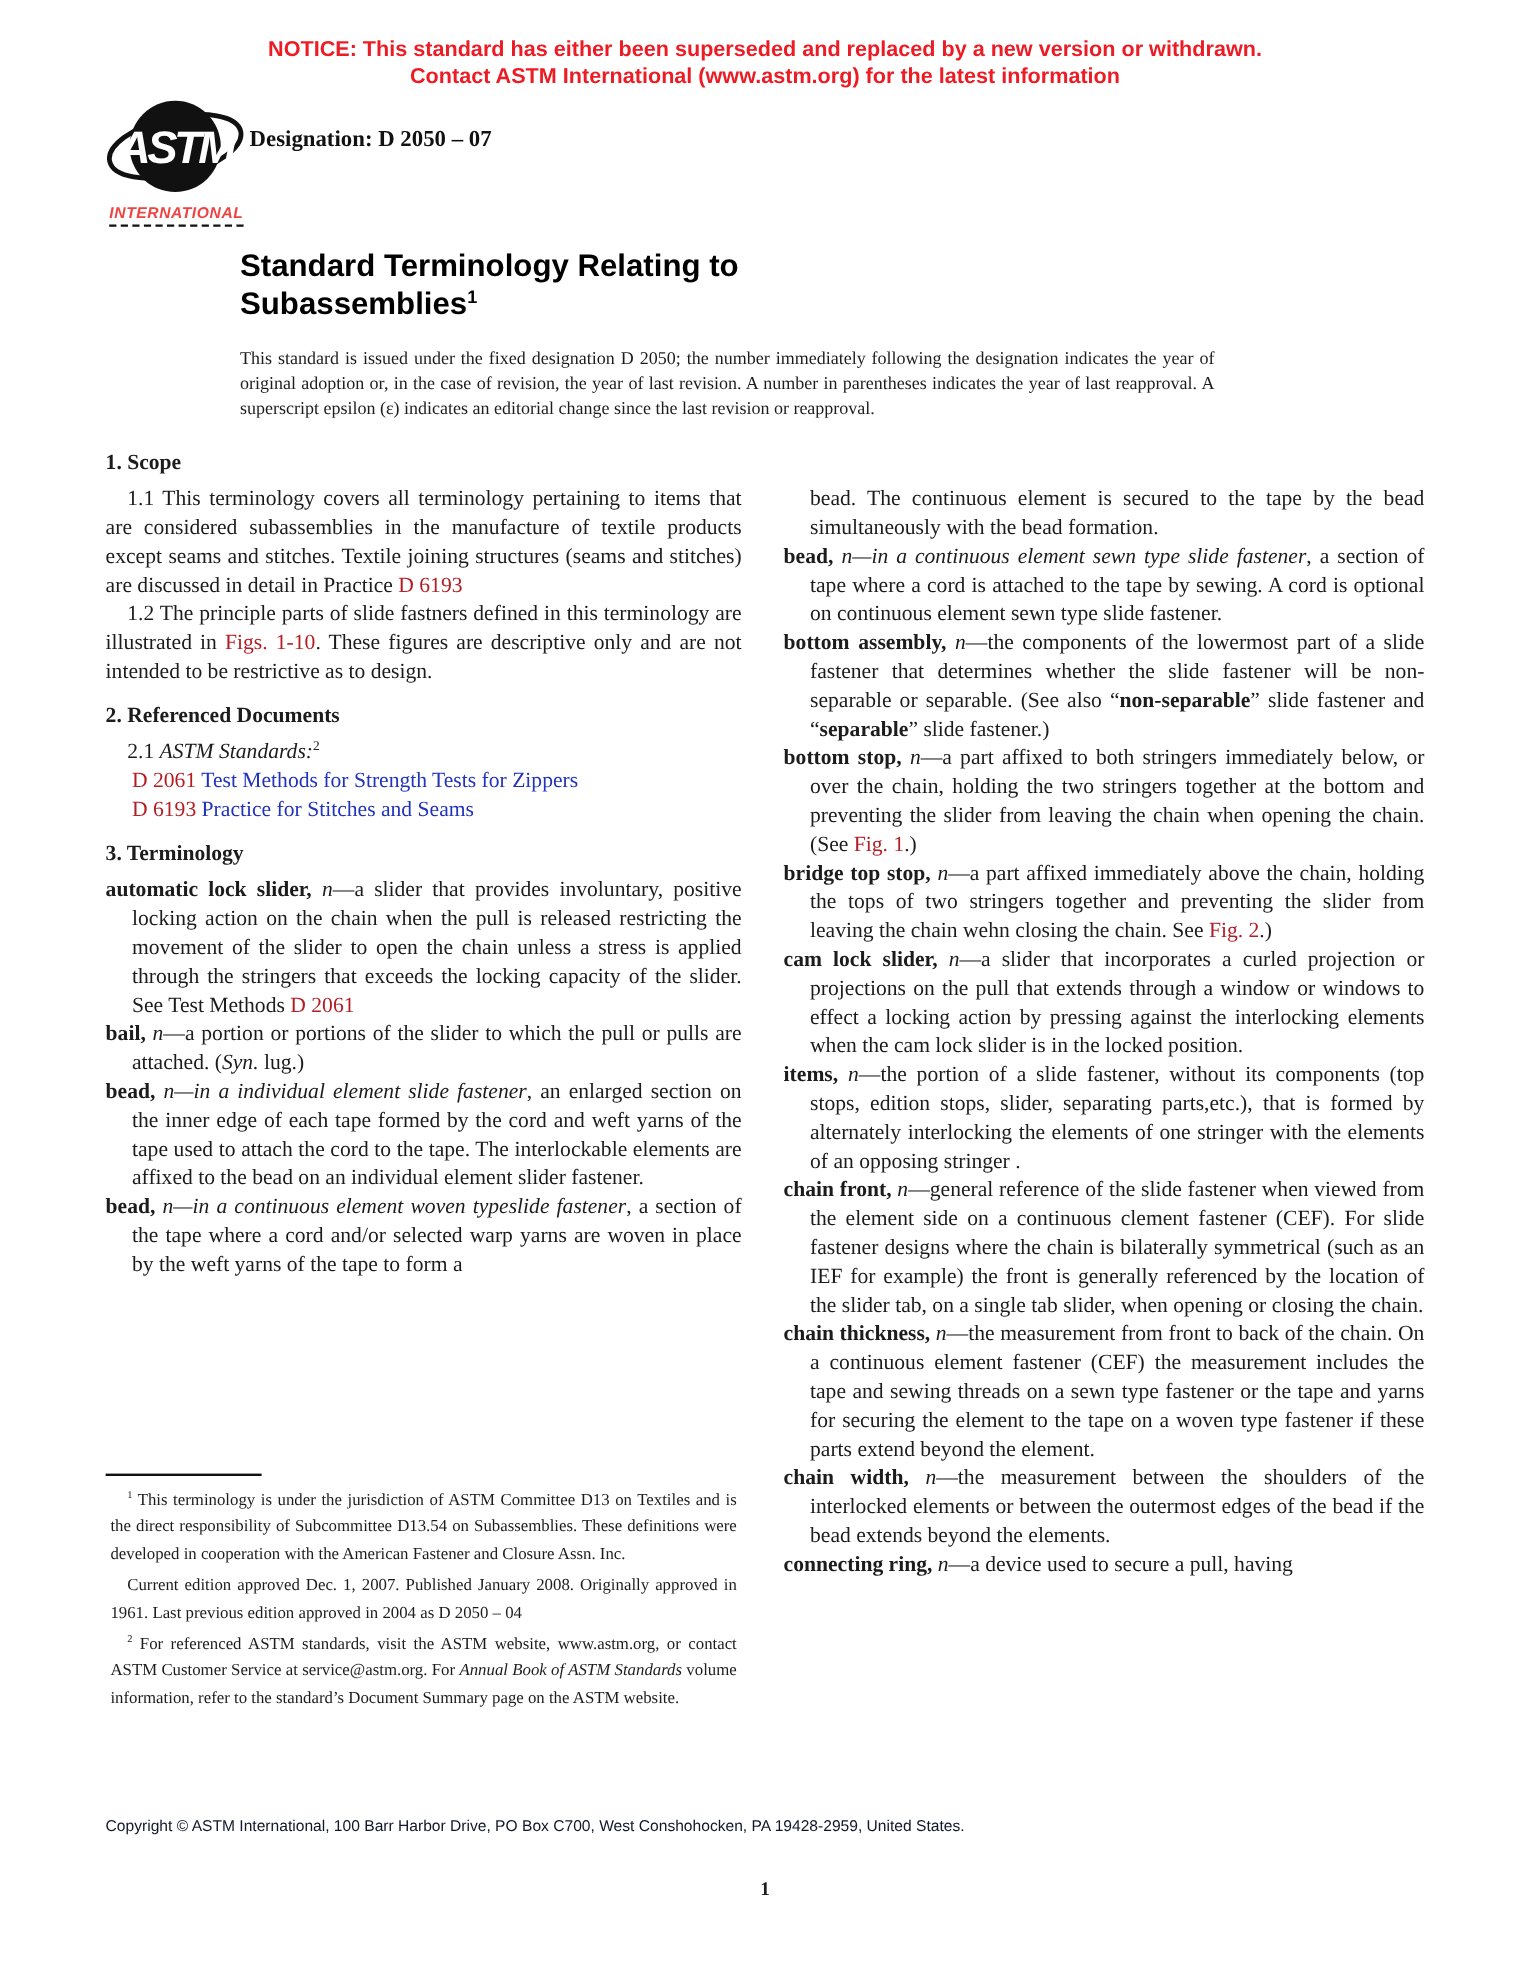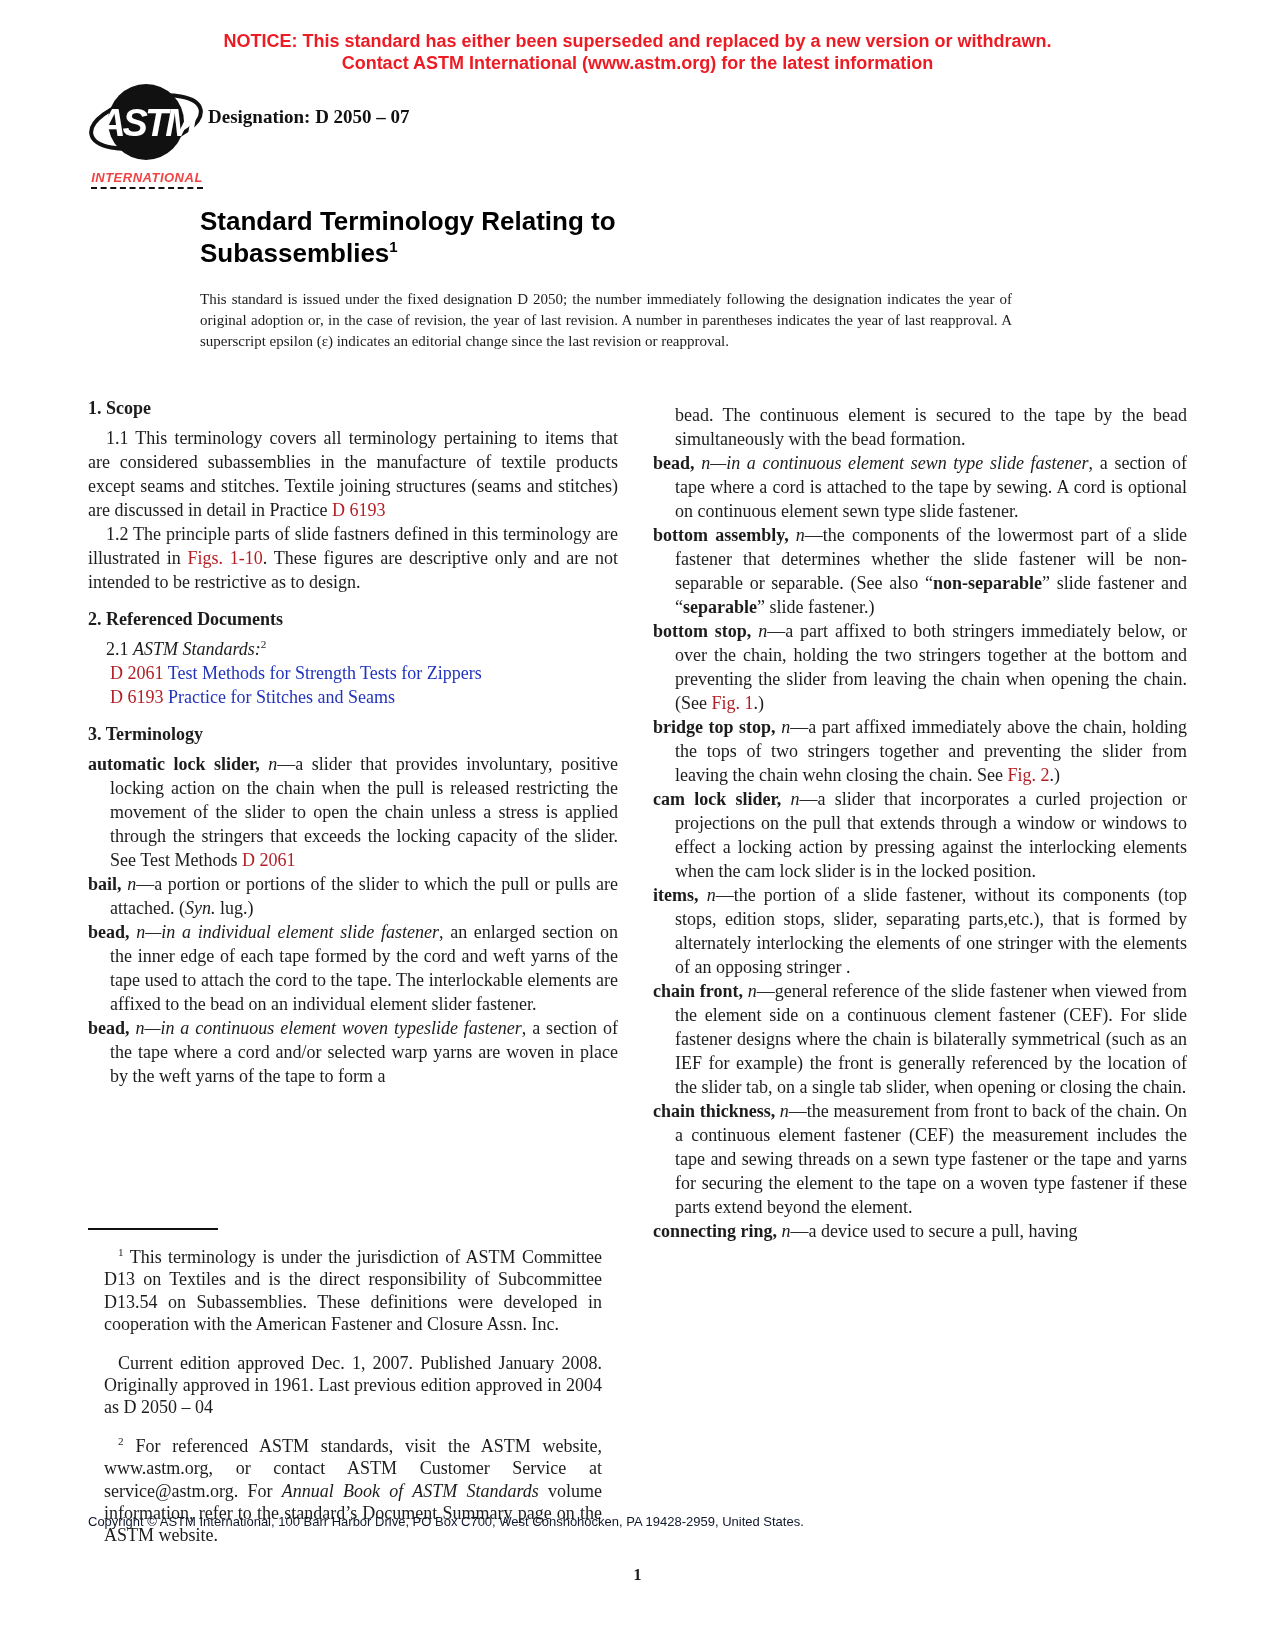"1. Scope" .col-left { top: 396px -> 373px }
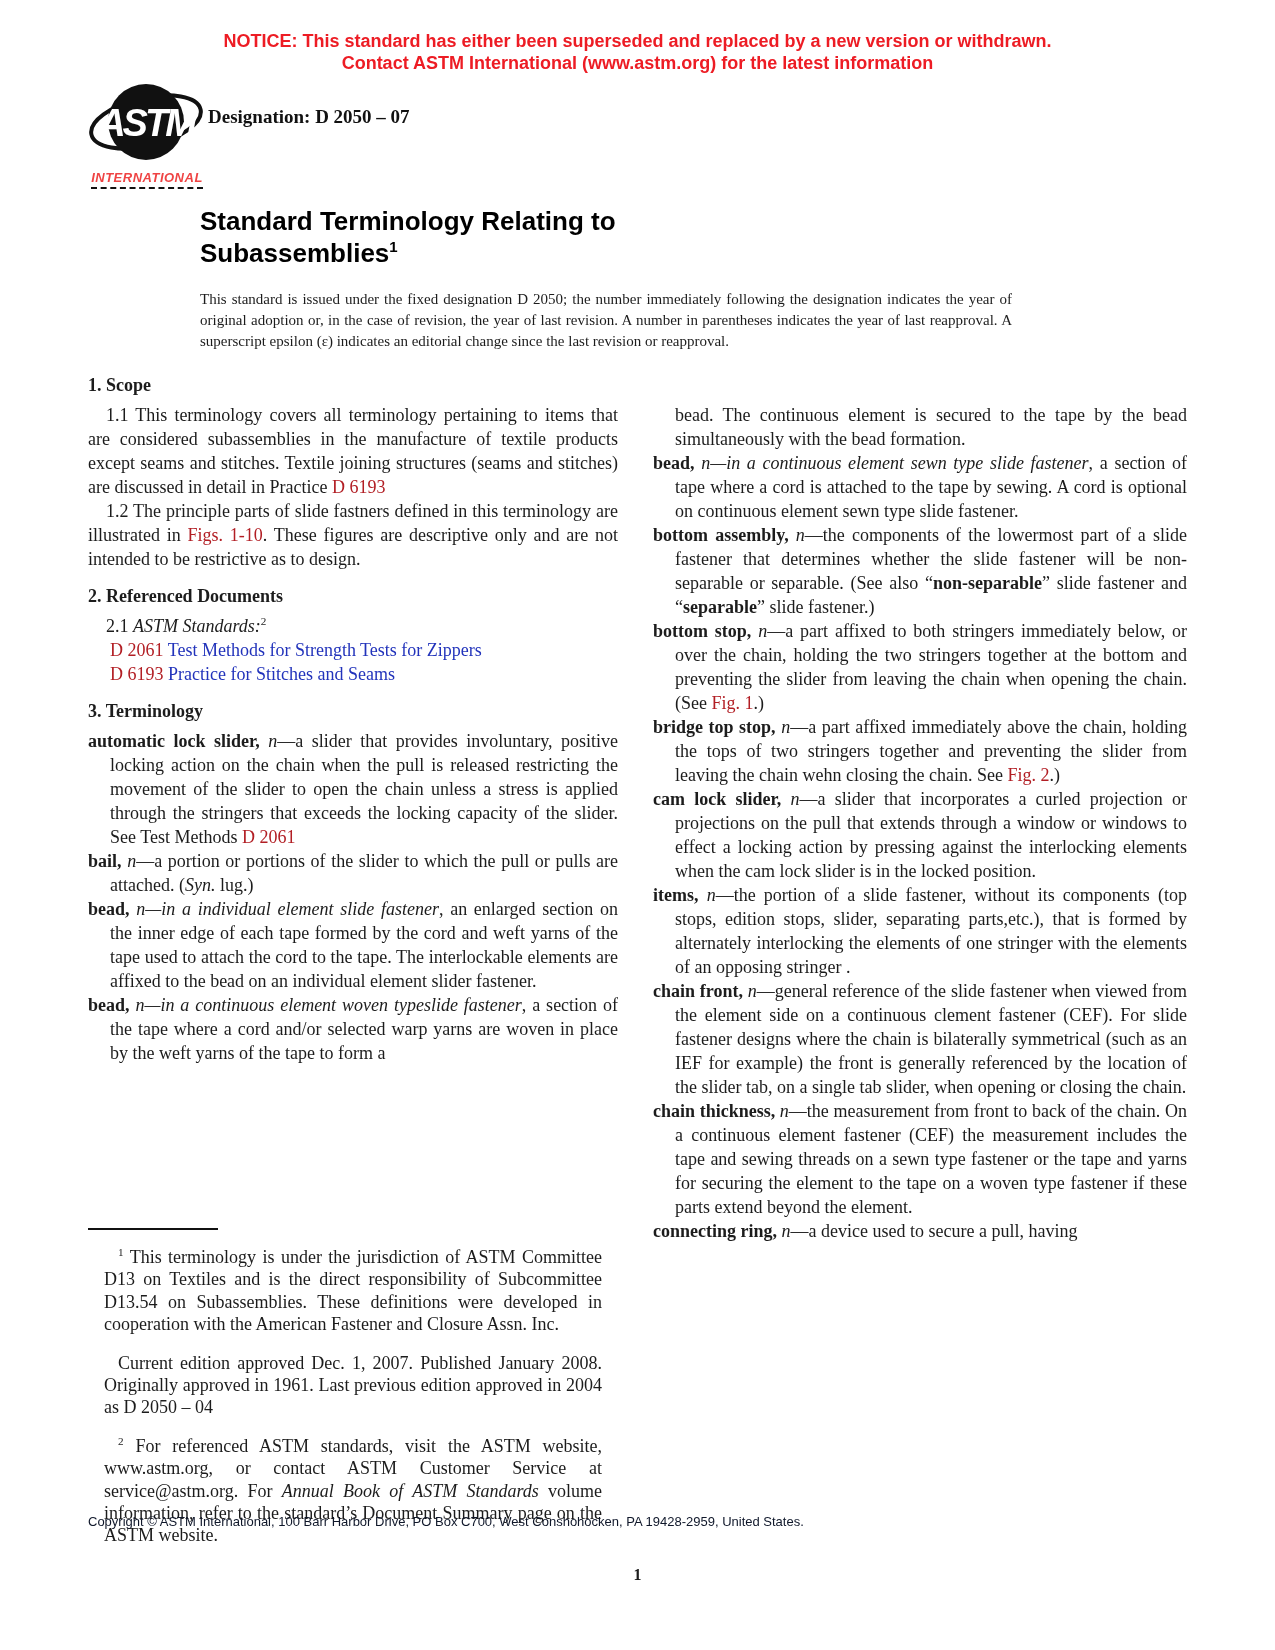"chain width, n—the measurement between" p.term { html: none -> <p><span>chain width,</span><span> n</span><span>—the measurement between the shoulders of the interlocked elements or between the outermost edges of the bead if the bead extends beyond the elements.</span></p> }
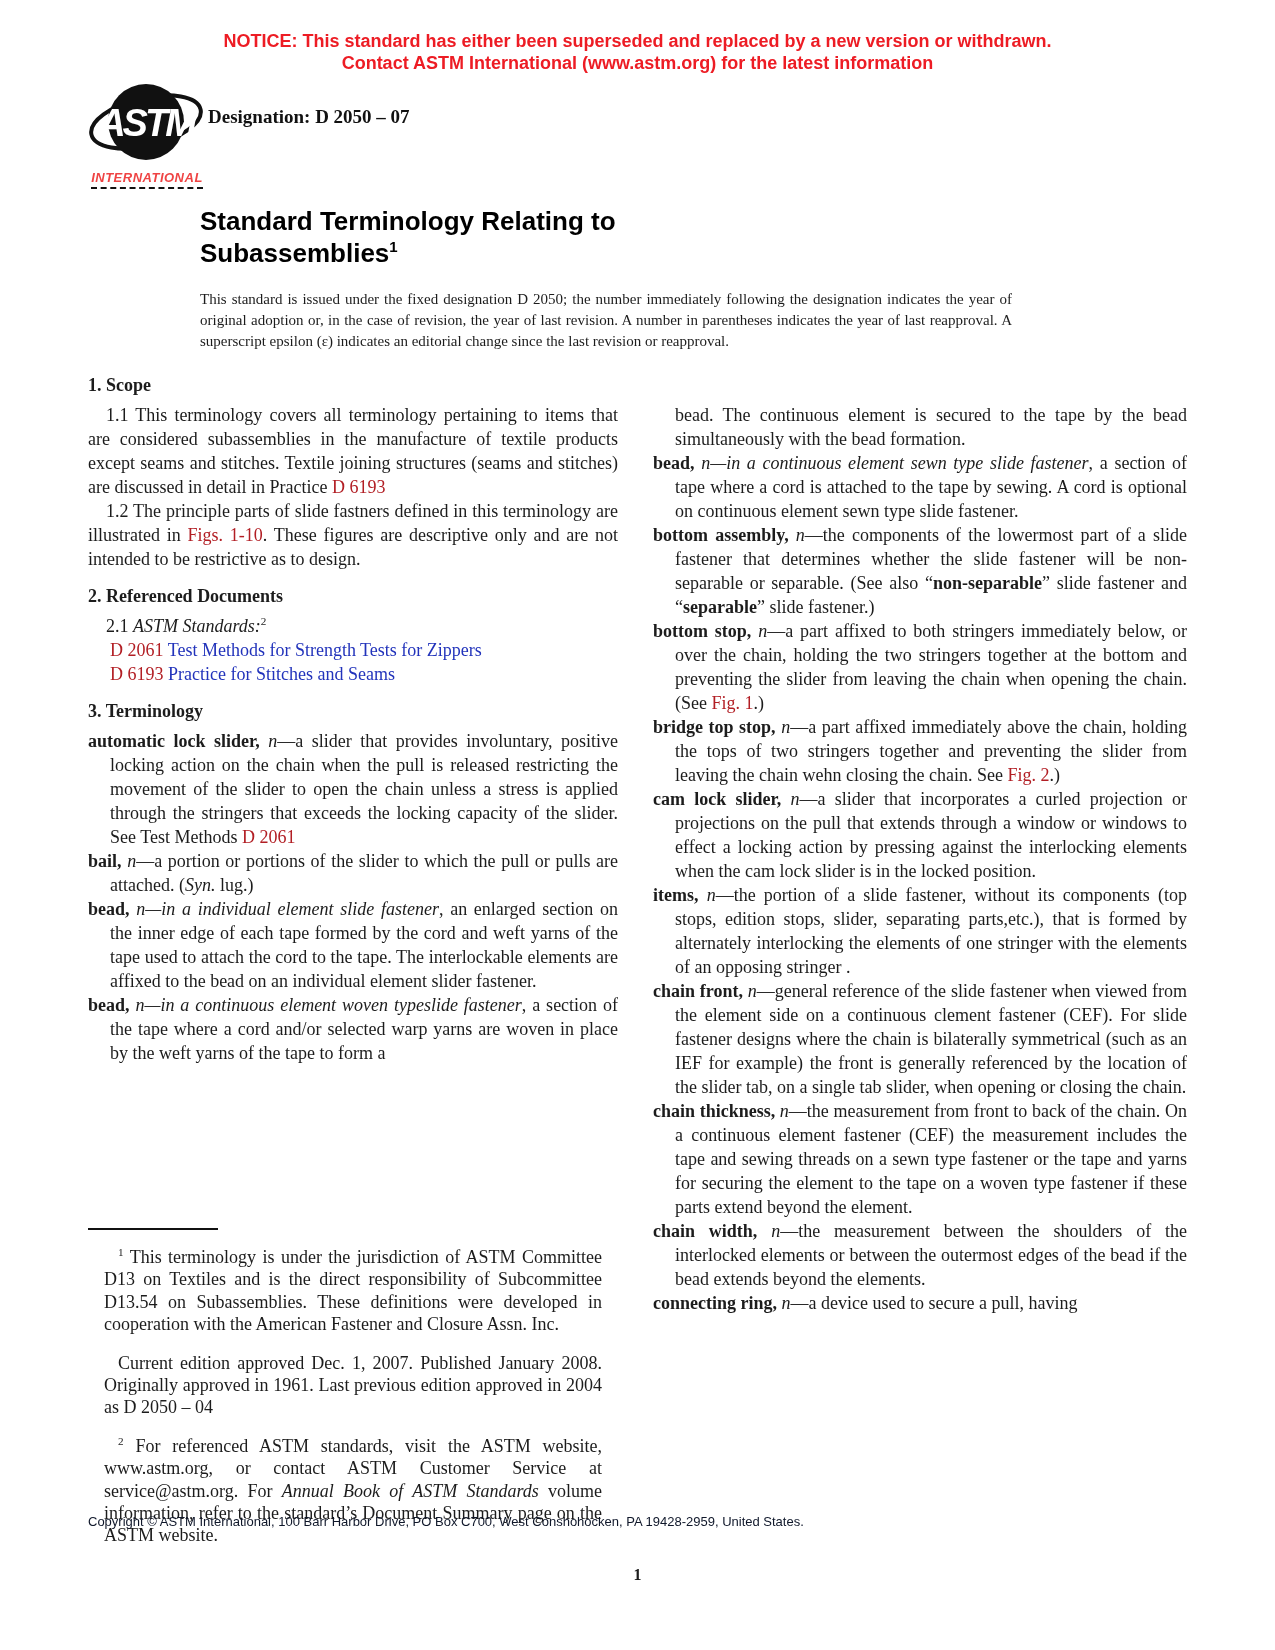"1 This terminology is under" .footnotes p { font-size: 18px -> 14px; margin: 16px -> 4px }
